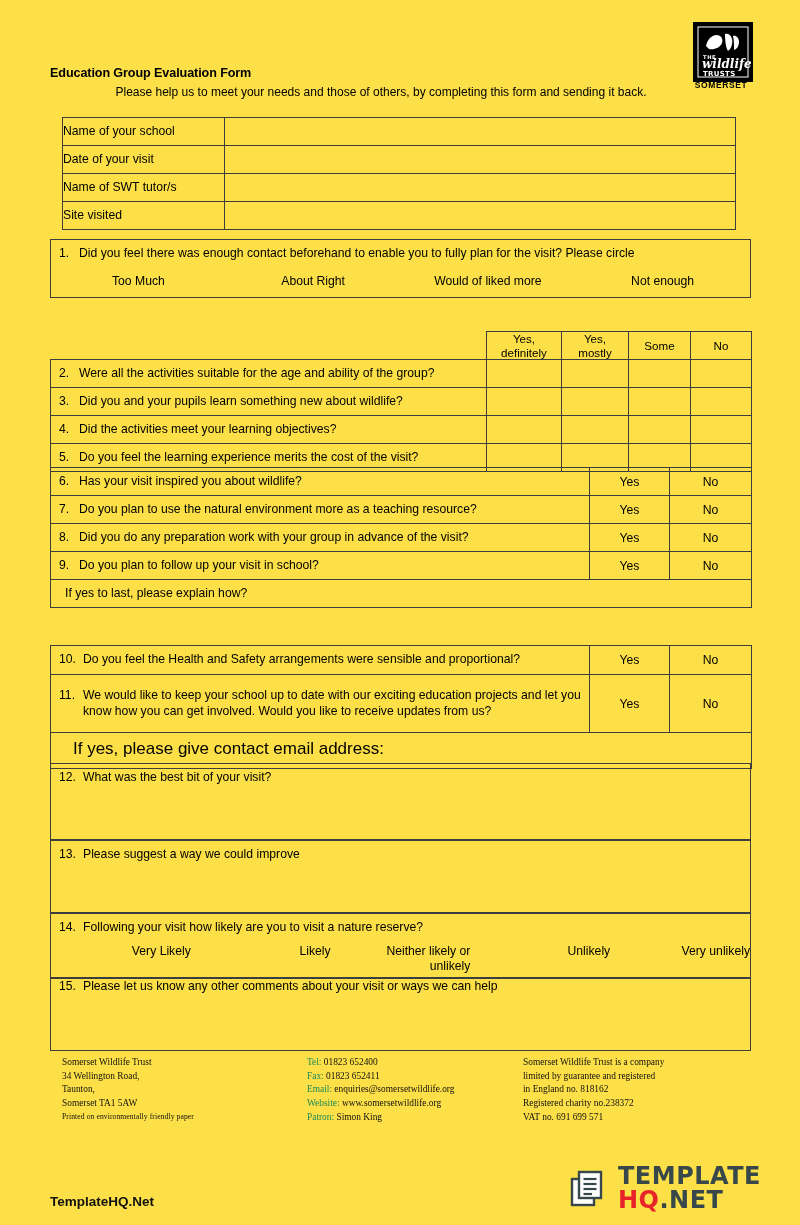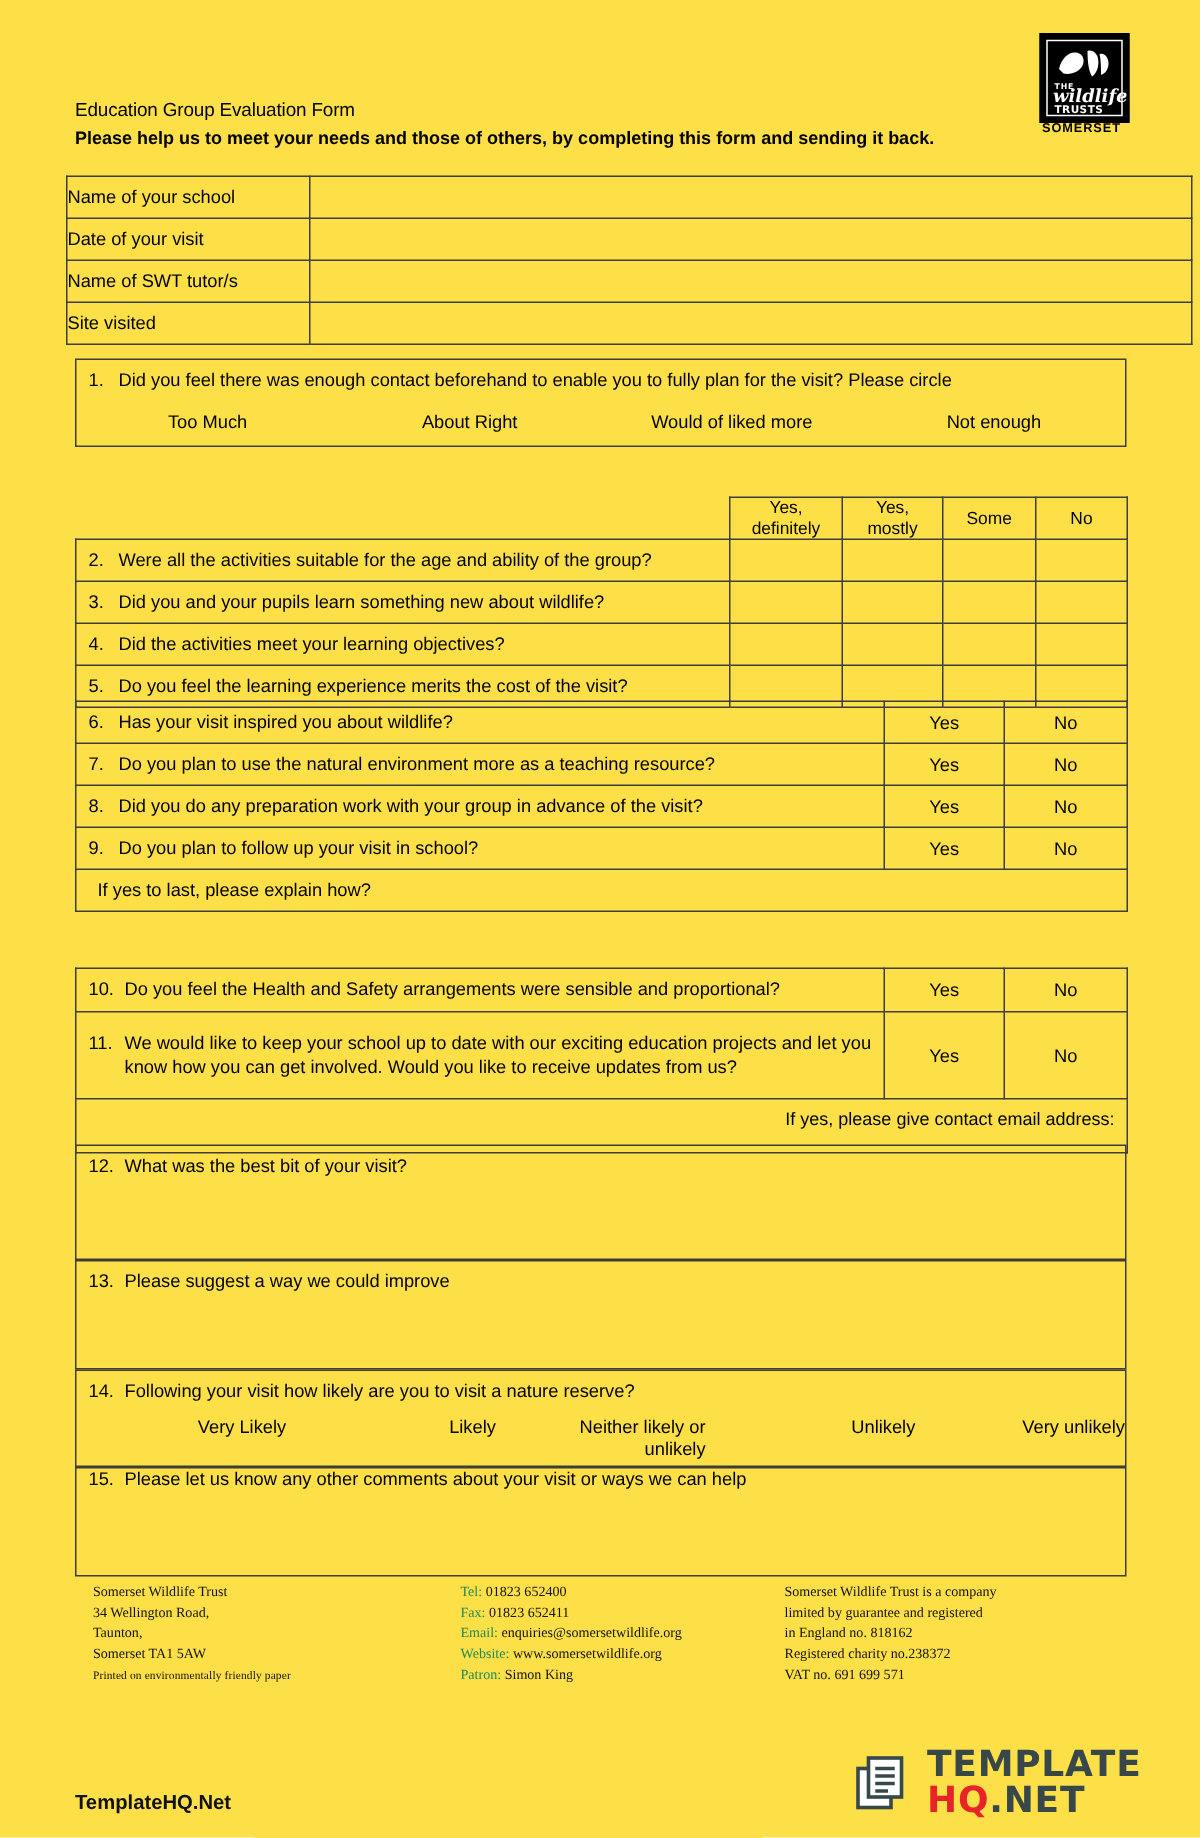"Education Group Evaluation Form" .form-title { font-weight: normal -> bold }
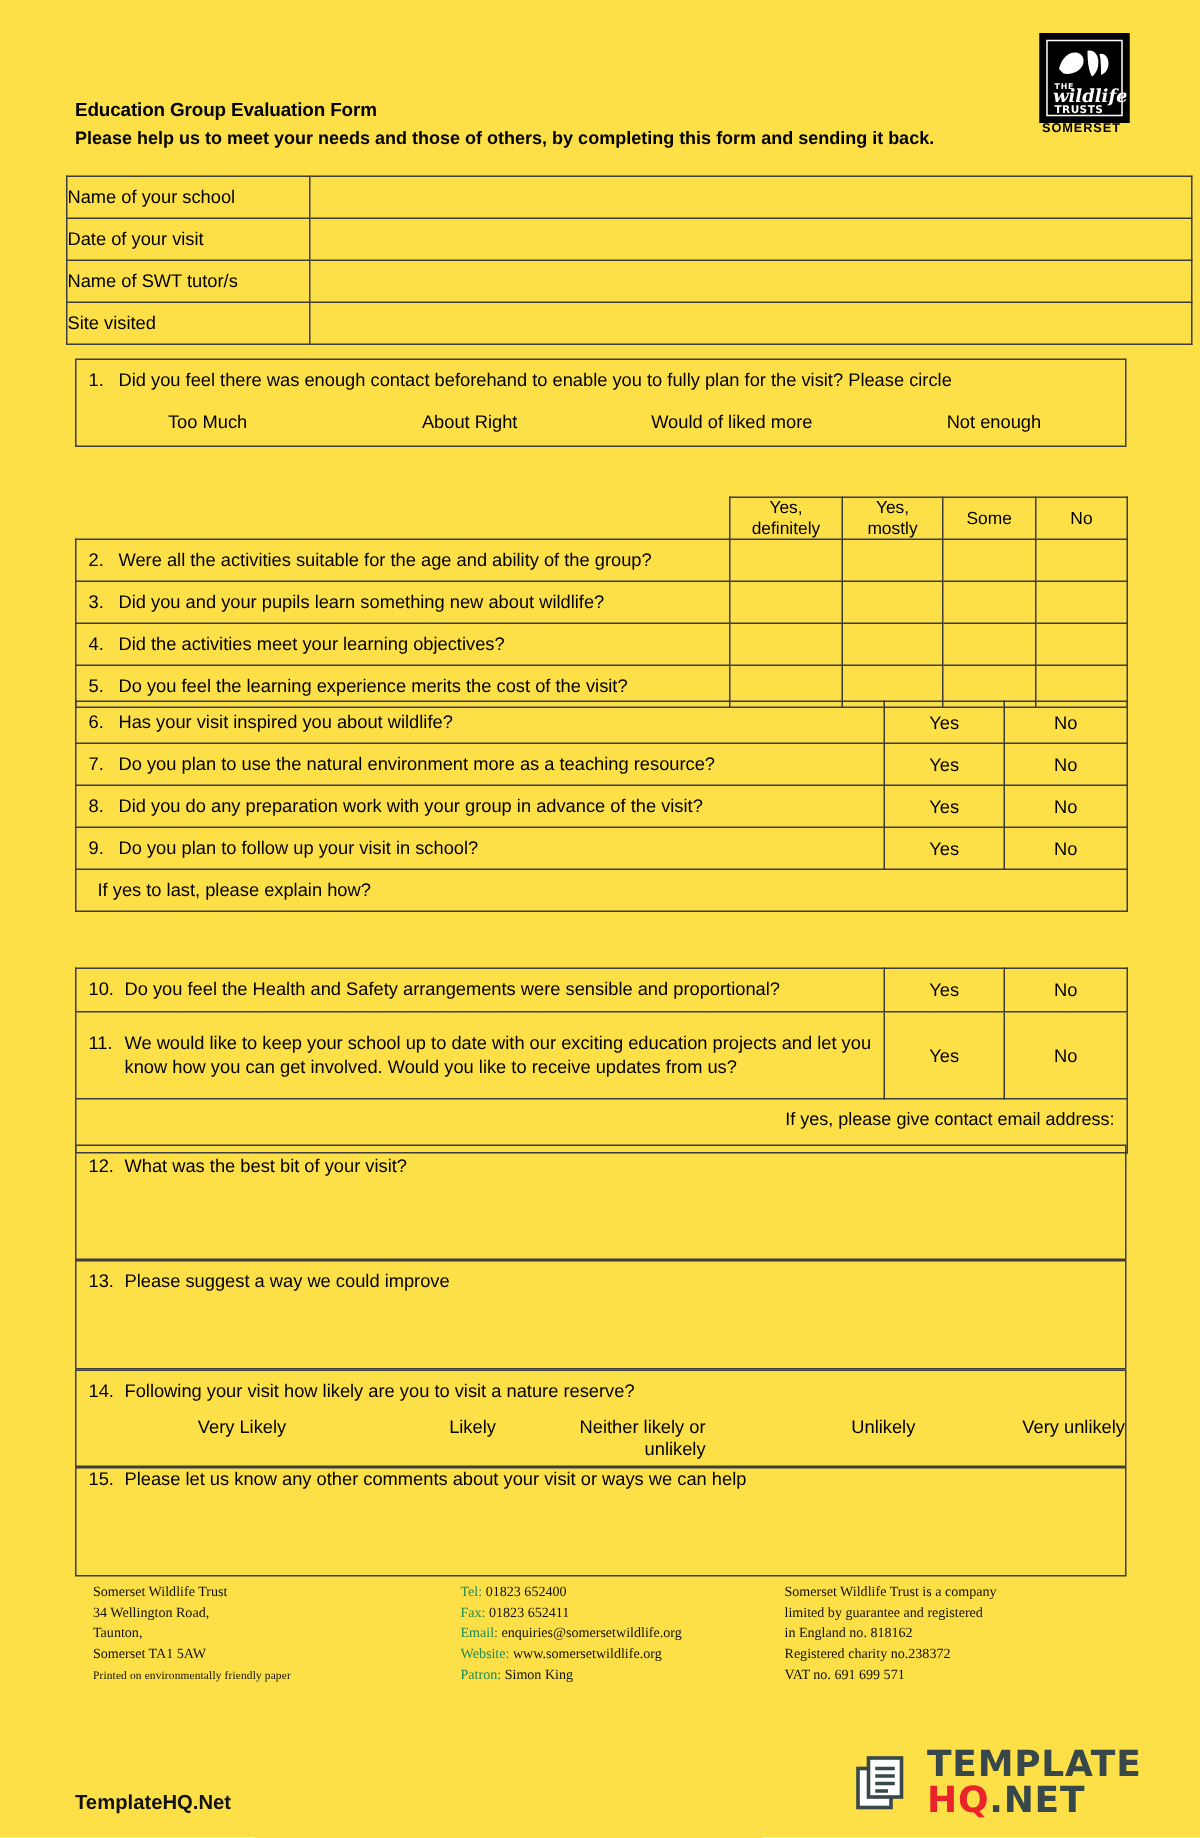"Please help us to meet" .intro-line1 { font-weight: bold -> none; text-align: none -> center }
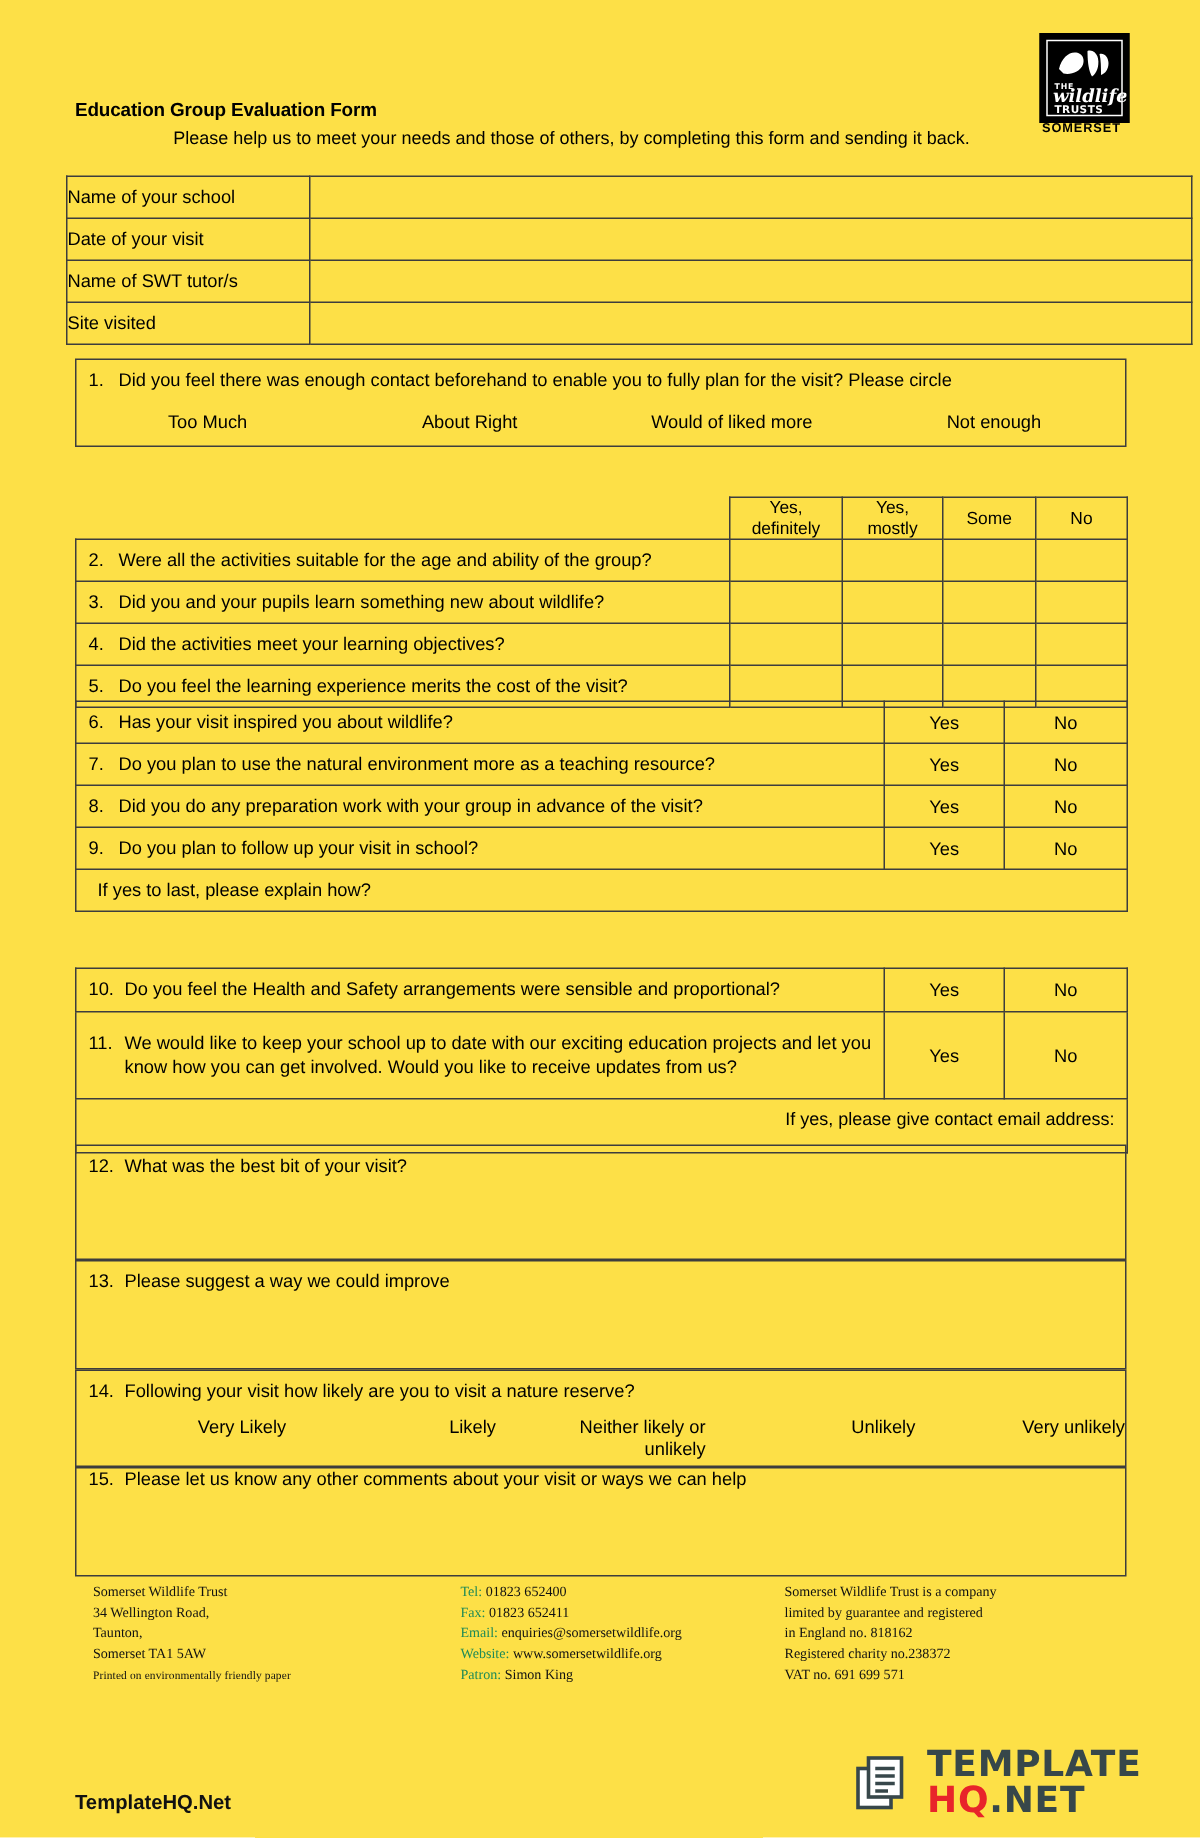"Name of your school" #school-table { left: 44px -> 62px; width: 751px -> 674px }
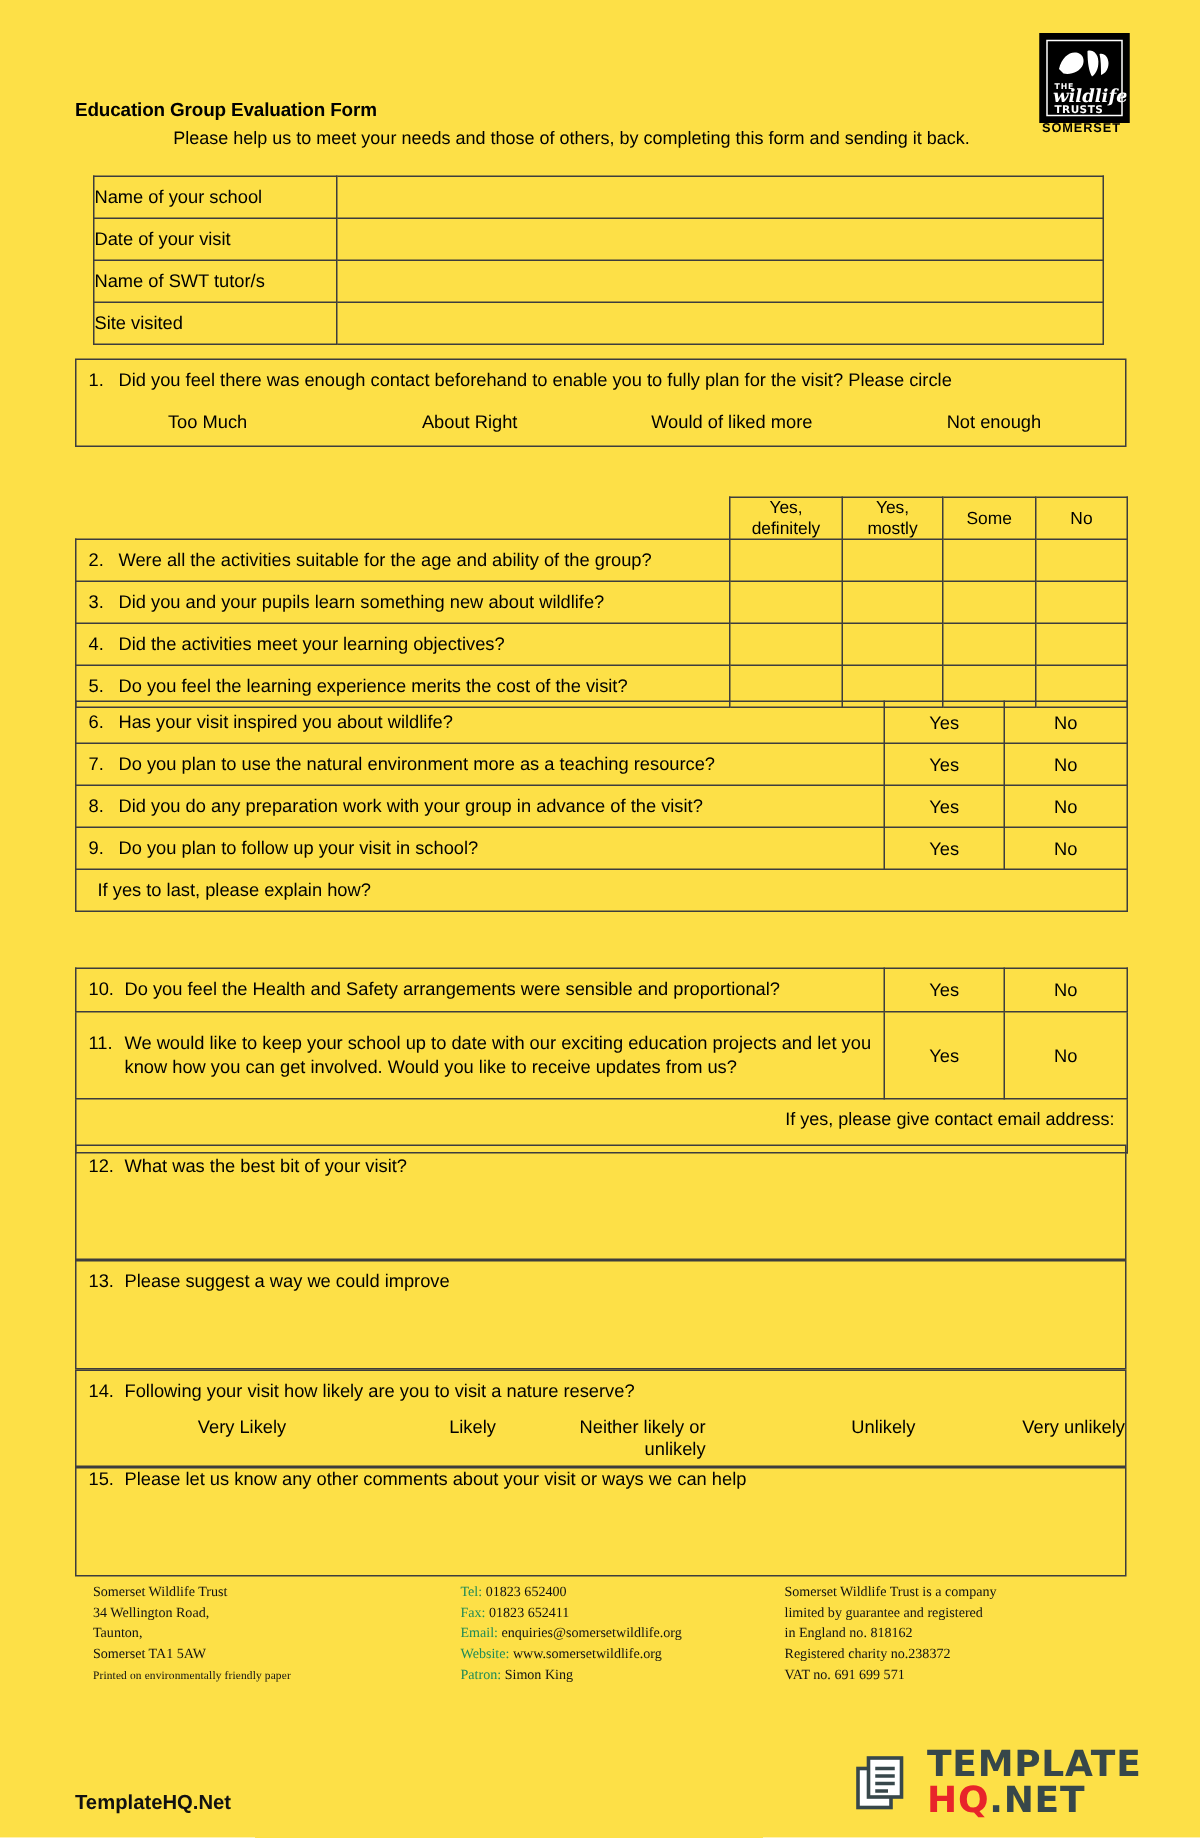"If yes, please give contact" .email-txt { font-size: 12px -> 17px; text-align: right -> none }
